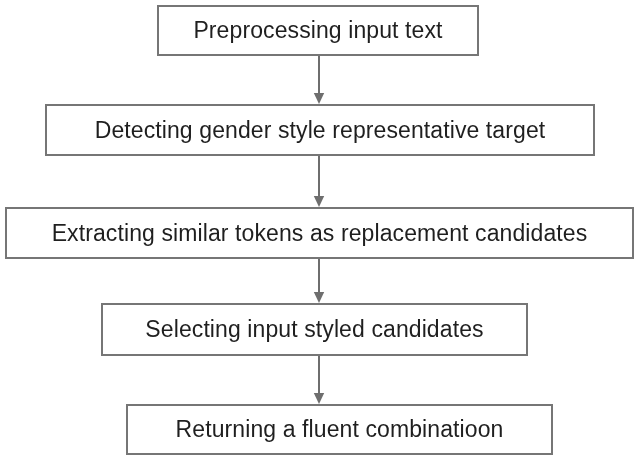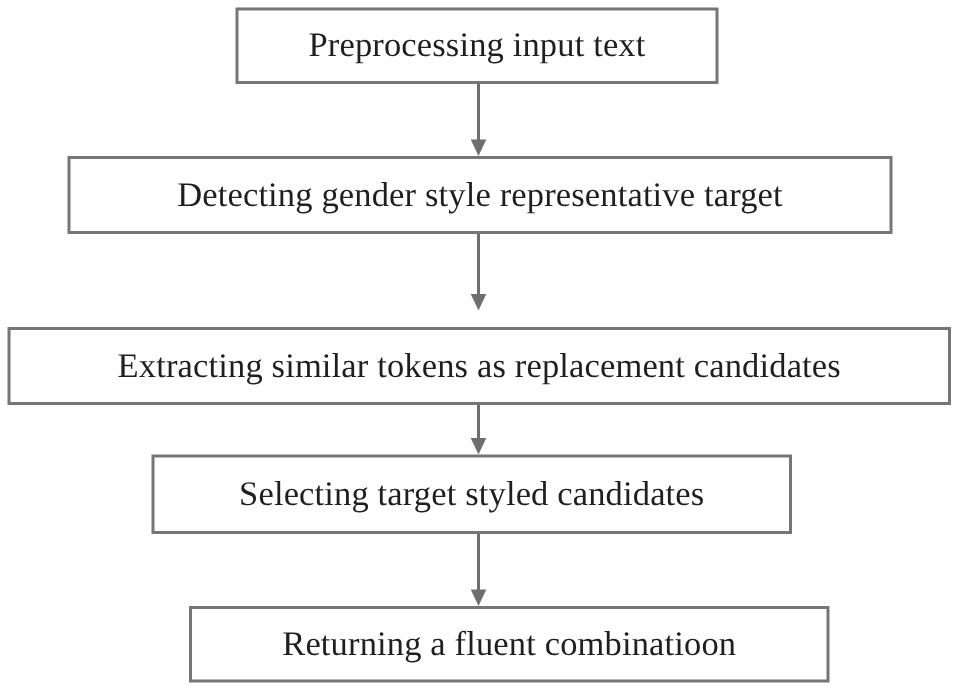"Preprocessing input text" .node { font-family: Liberation Serif, serif -> Liberation Sans, sans-serif }
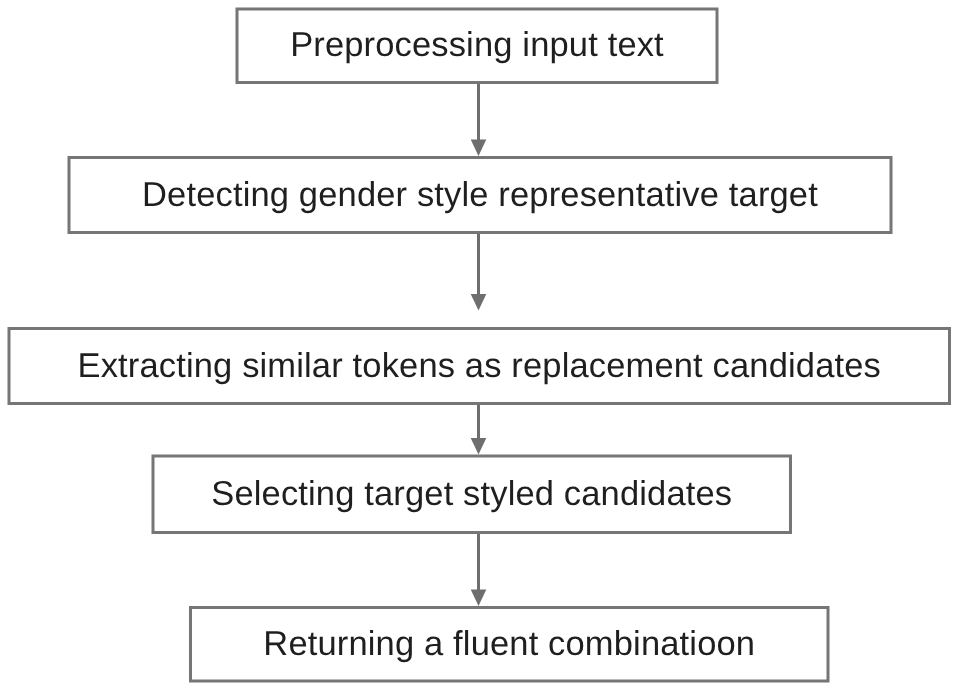"Extracting similar tokens as replacement" div.node { margin-top: 11px -> none }
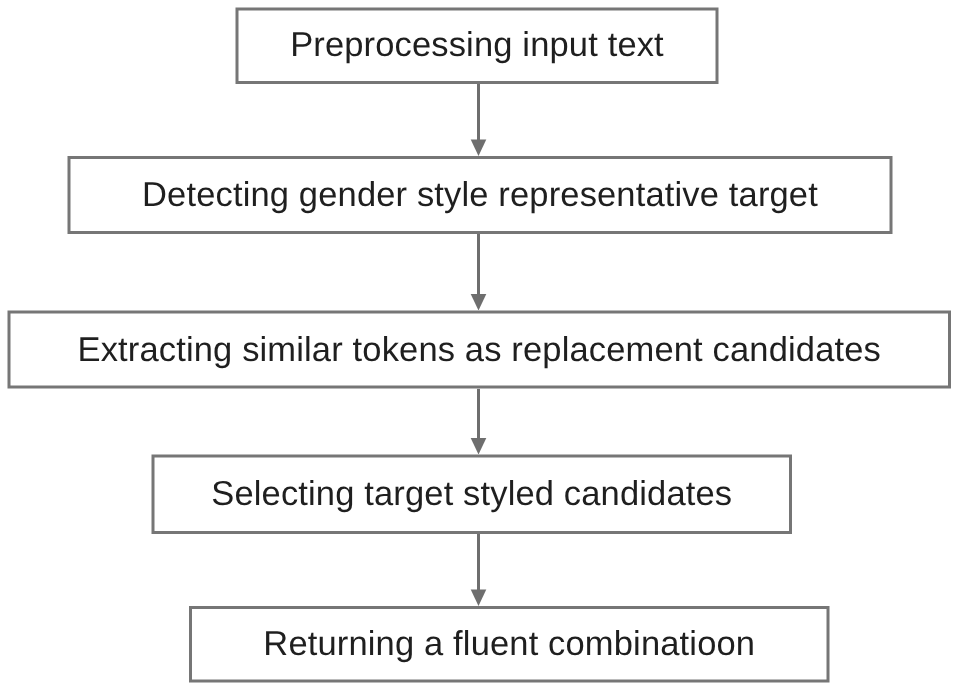"Selecting target styled candidates" span.node-label { text: target -> input }
